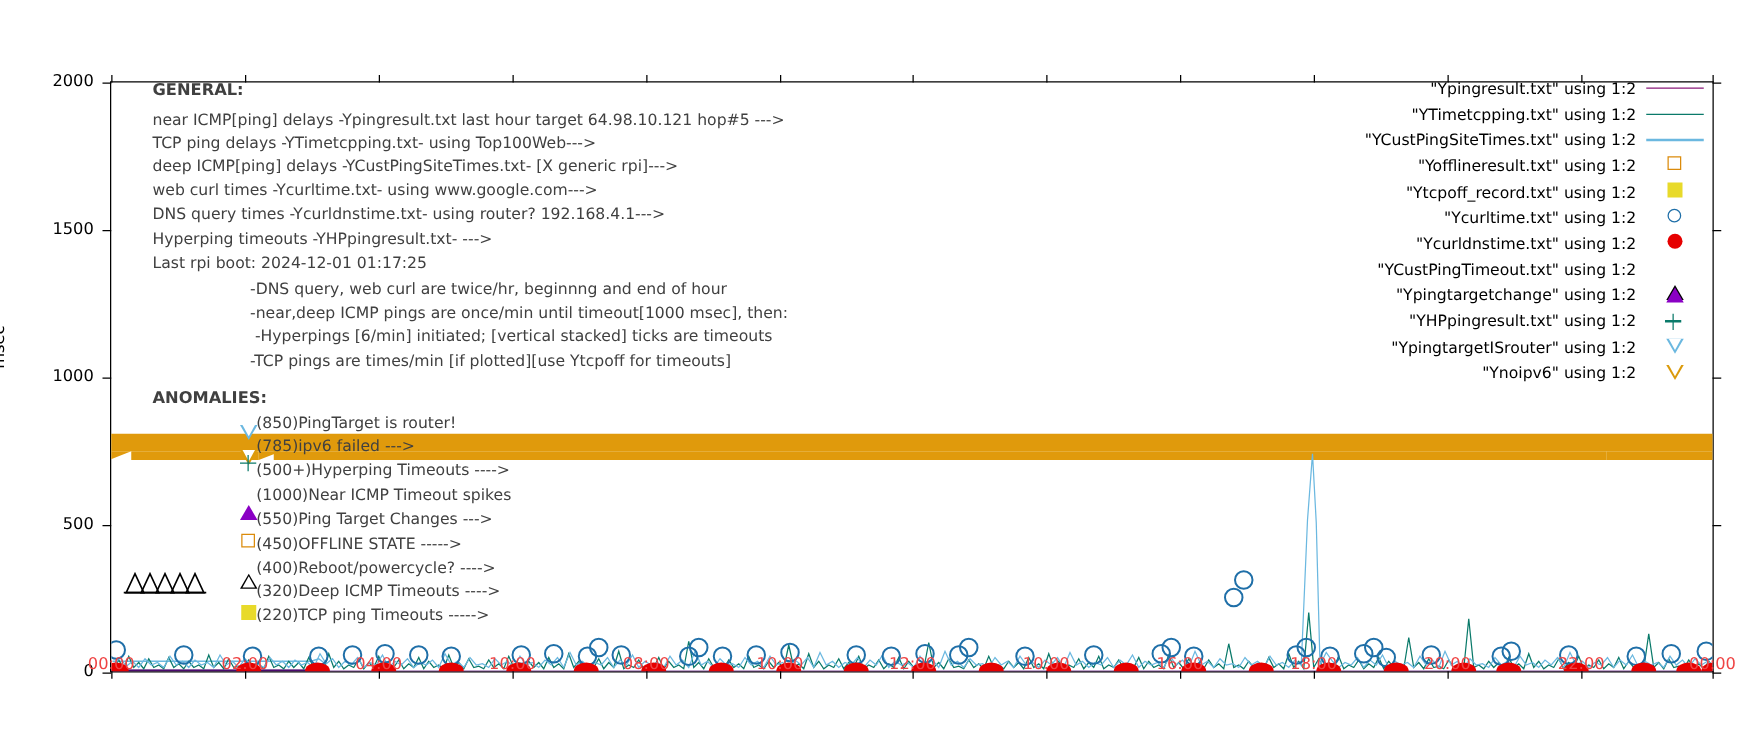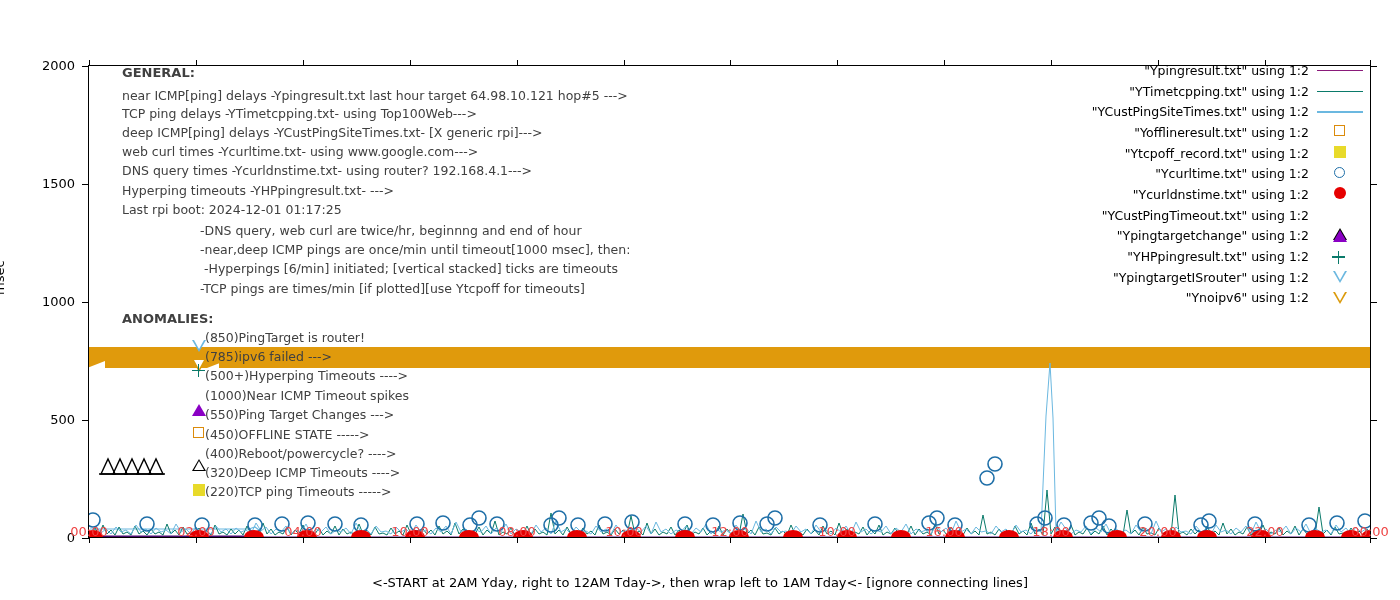"<-START at 2AM Yday, right" div.axis-title-x { html: <div>&lt;-START at 2AM Yday, right to 12AM Tday-&gt;, then wrap left to 1AM Tday&lt;- [ignore connecting lines]</div> -> none }
